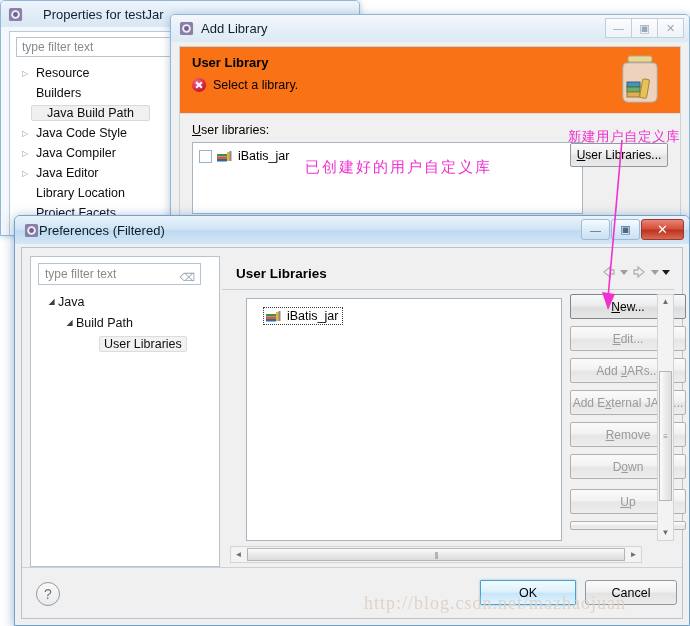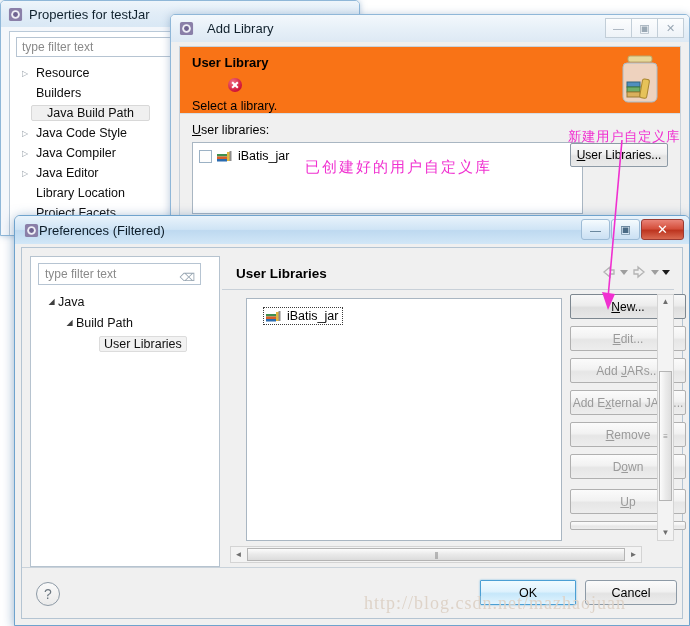"Properties for testJar" #props-titlebar { gap: 6px -> 20px }
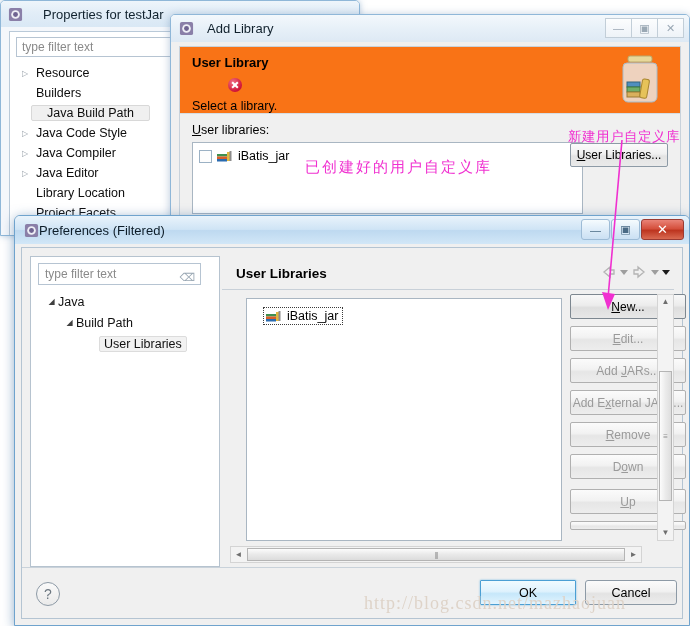"Add Library" #addlib-titlebar { gap: 13px -> 7px }
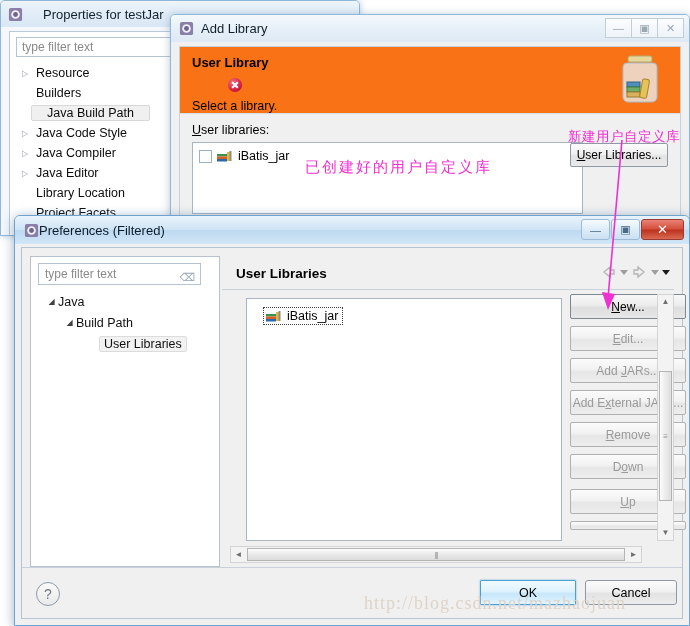"Select a library." #addlib-msgrow { flex-direction: column -> none }
